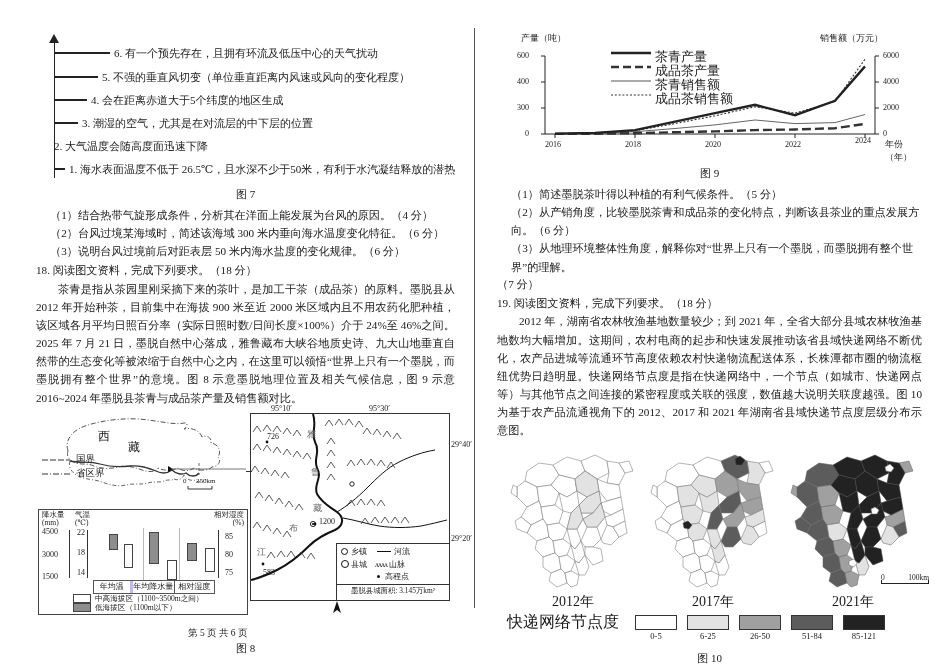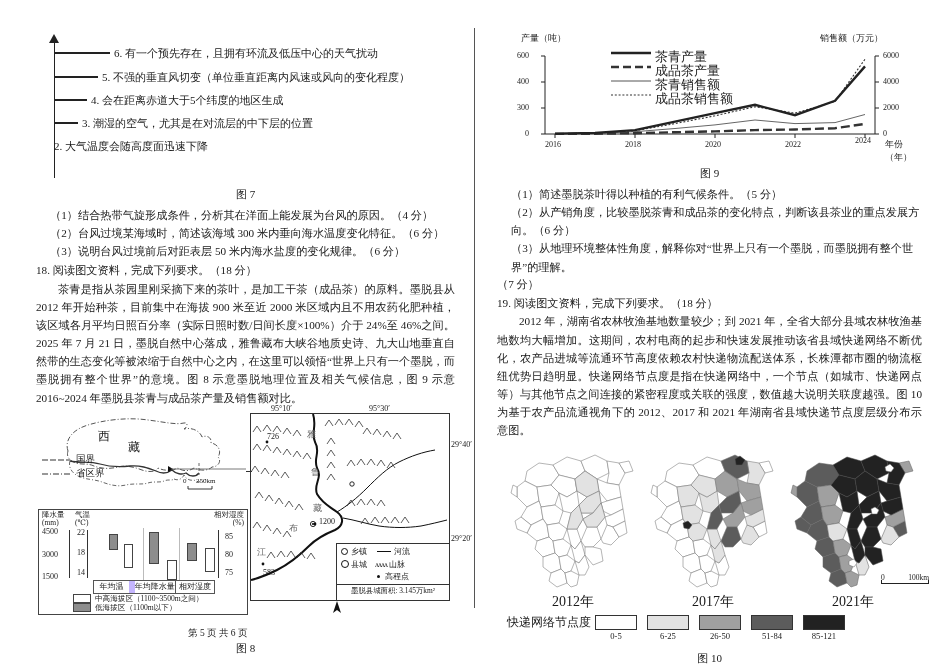"1. 海水表面温度不低于" div.rung { html: none -> <div> <div></div> <div>1. 海水表面温度不低于 26.5℃，且水深不少于50米，有利于水汽凝结释放的潜热</div> </div> }
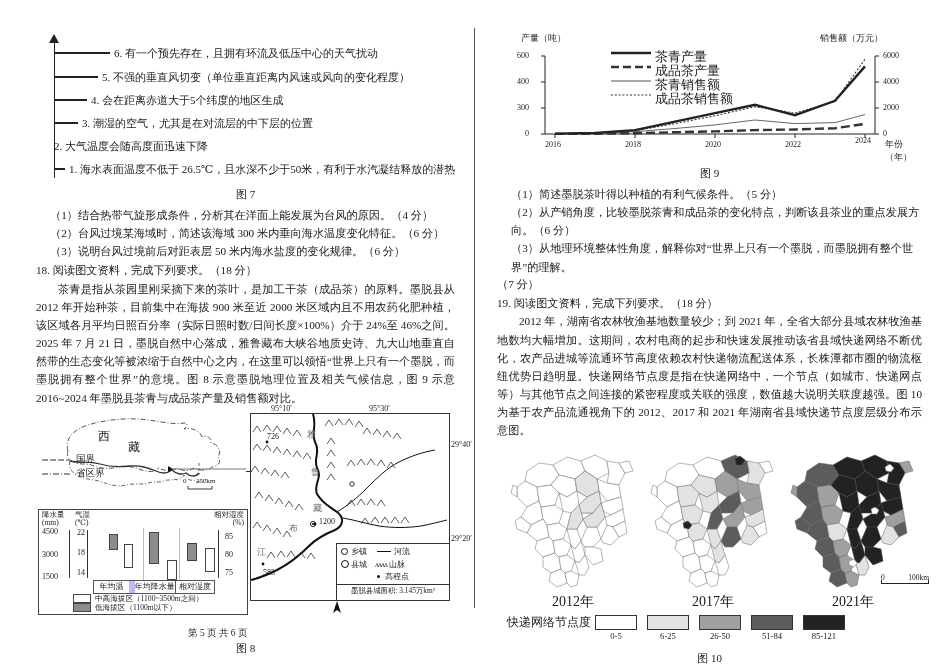"年均温" div { border-right: 6px solid #c4b5fd -> 3px solid #c4b5fd }
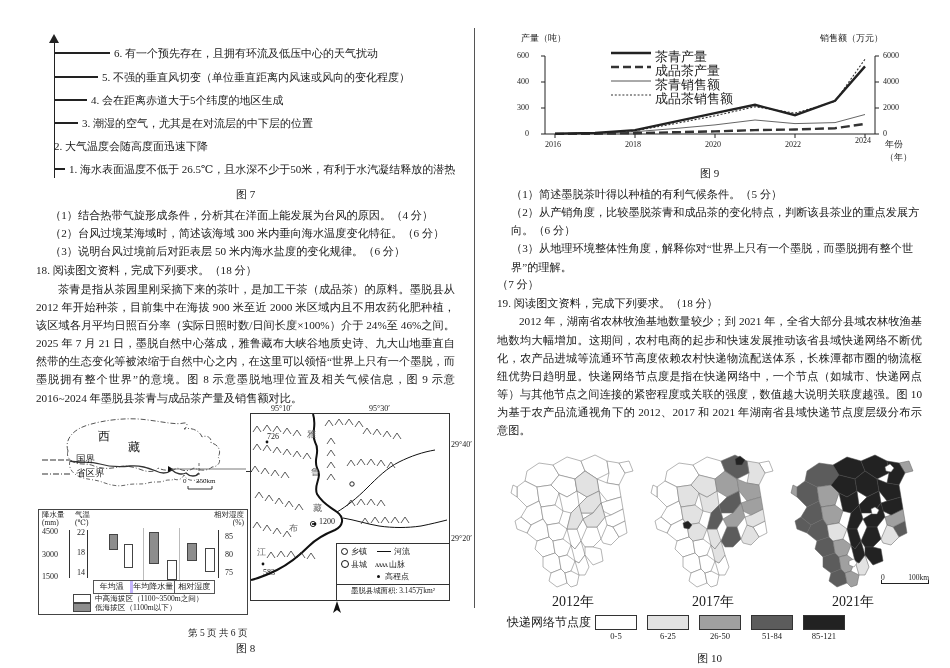"快递网络节点度" .lg10 .t { font-size: 12px -> 16px; margin-right: 4px -> 16px }
